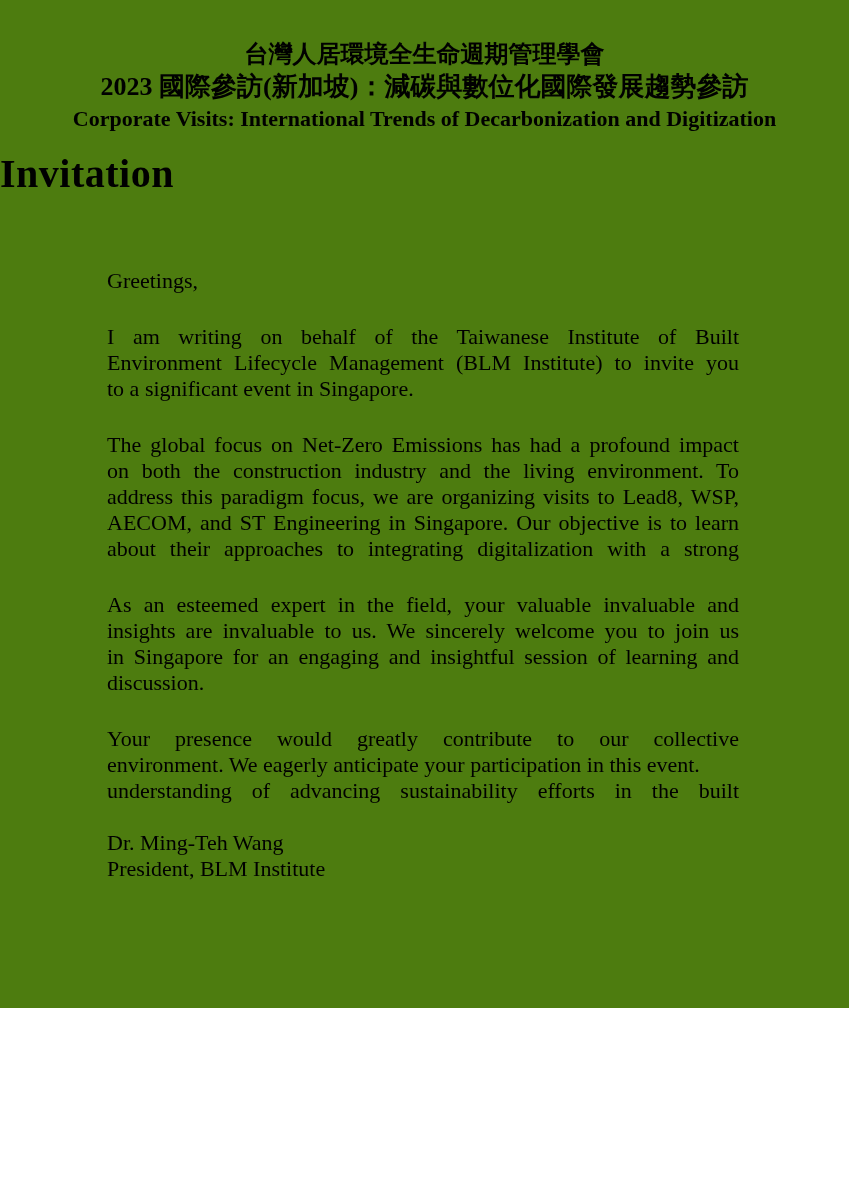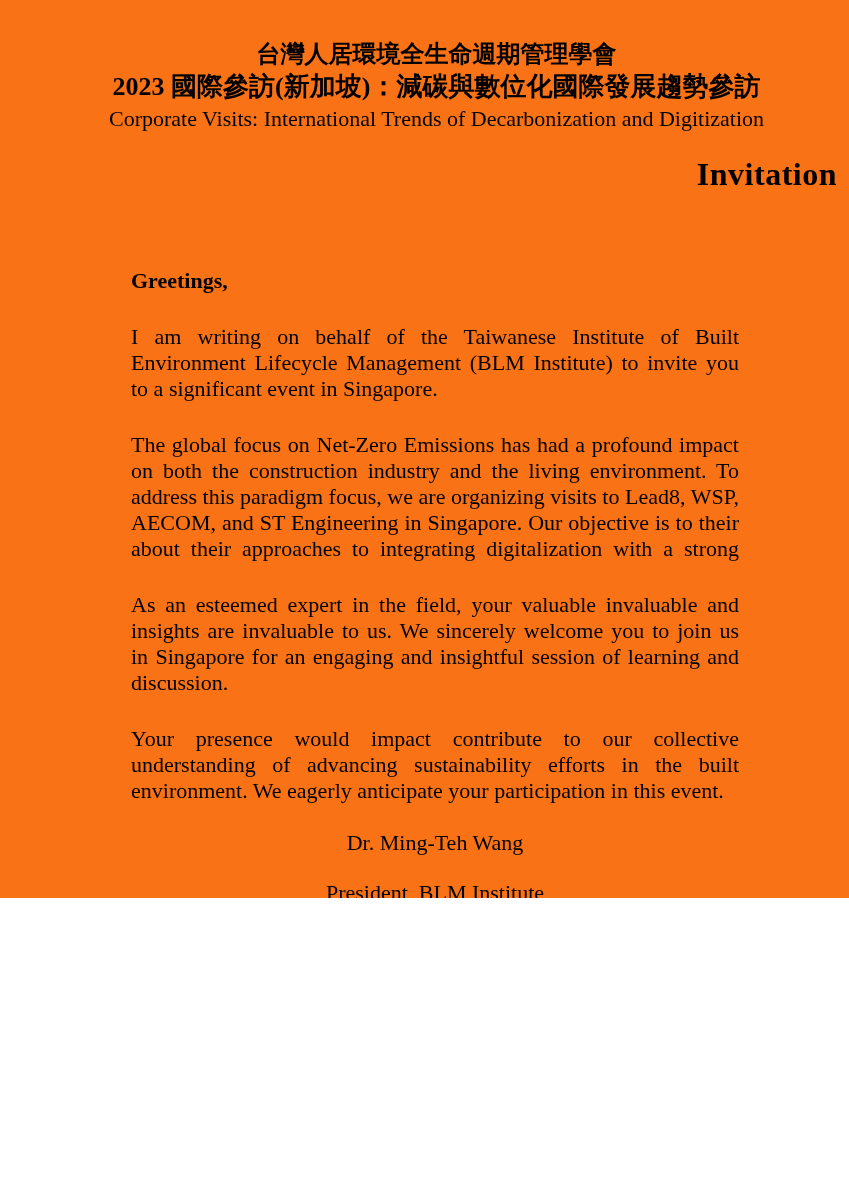"台灣人居環境全生命週期管理學會" .page { background: #f97316 -> #4d7c0f; height: 898px -> 1008px; padding-left: 24px -> none }
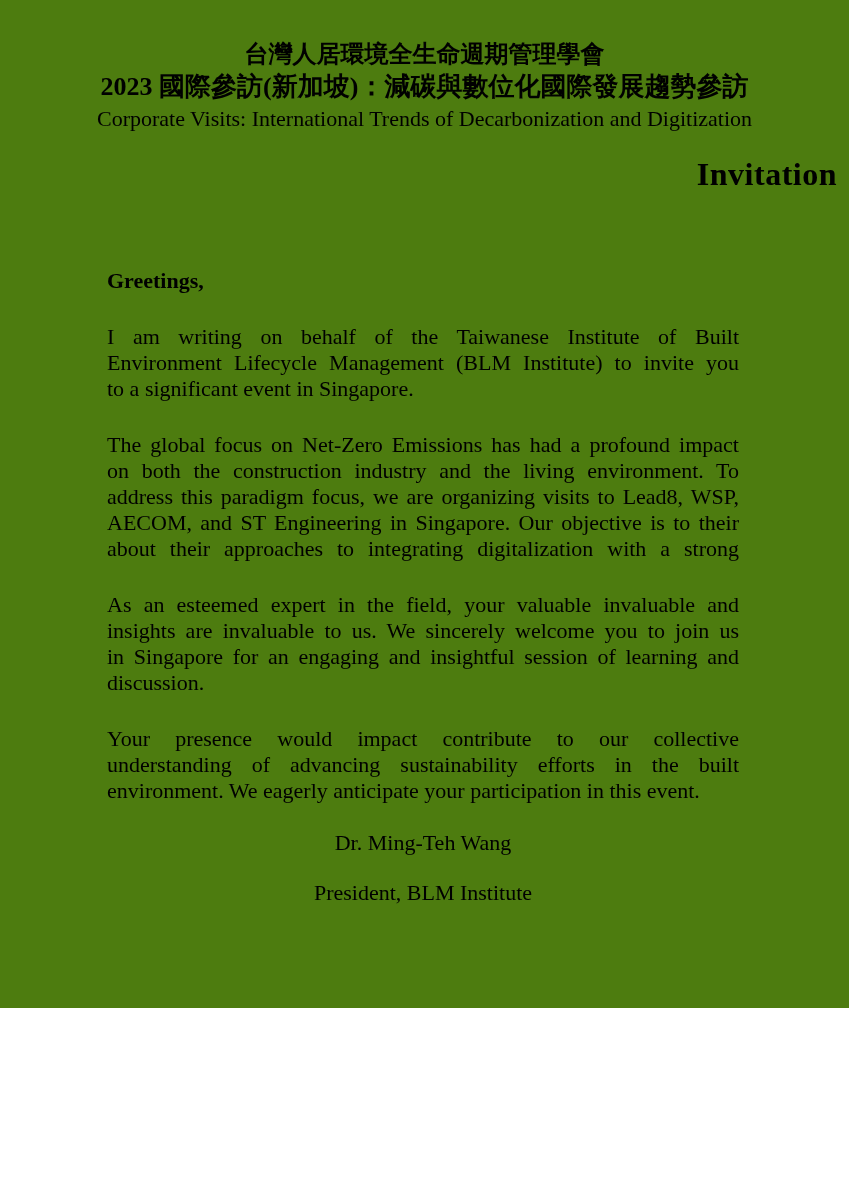"Corporate Visits: International Trends" .title-en { font-weight: normal -> bold }
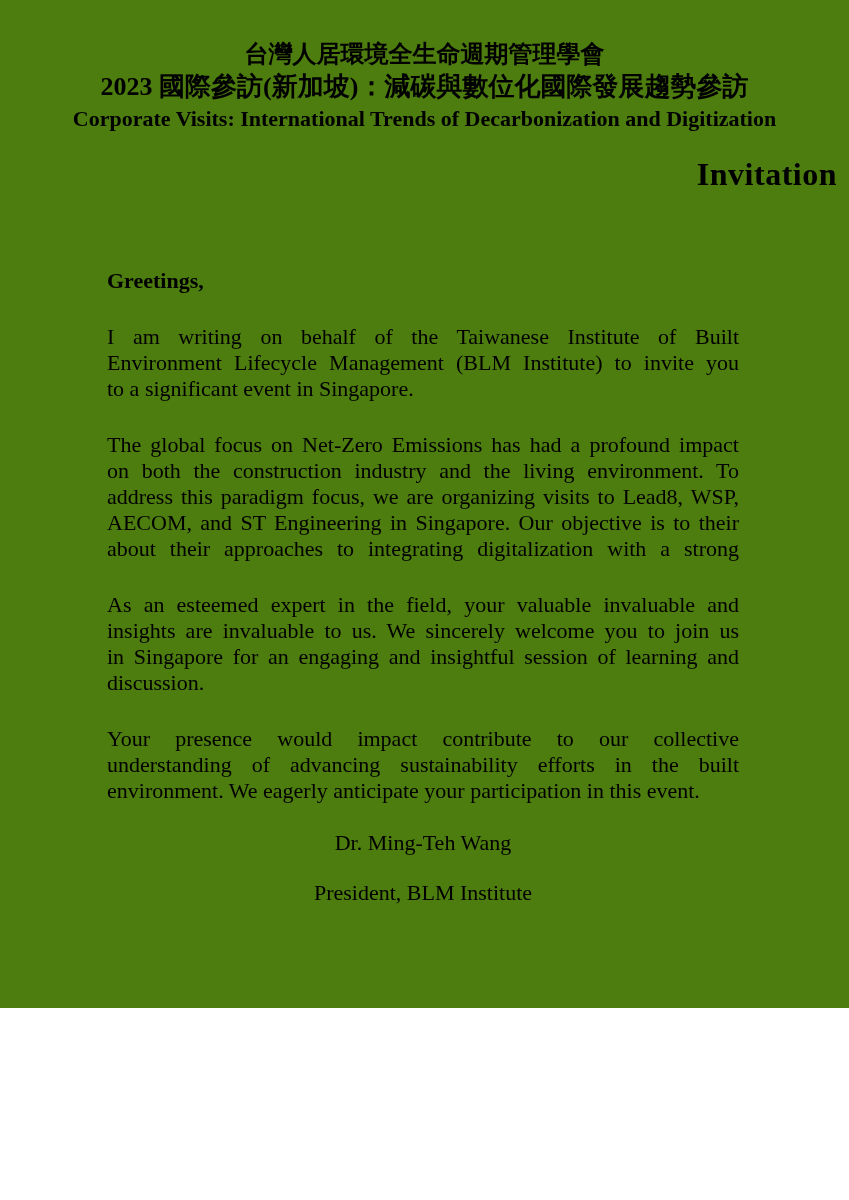"Invitation" .invitation-heading { font-size: 32px -> 40px; margin: 22px 12px 0 0 -> 22px 0 0 0; text-align: right -> left }
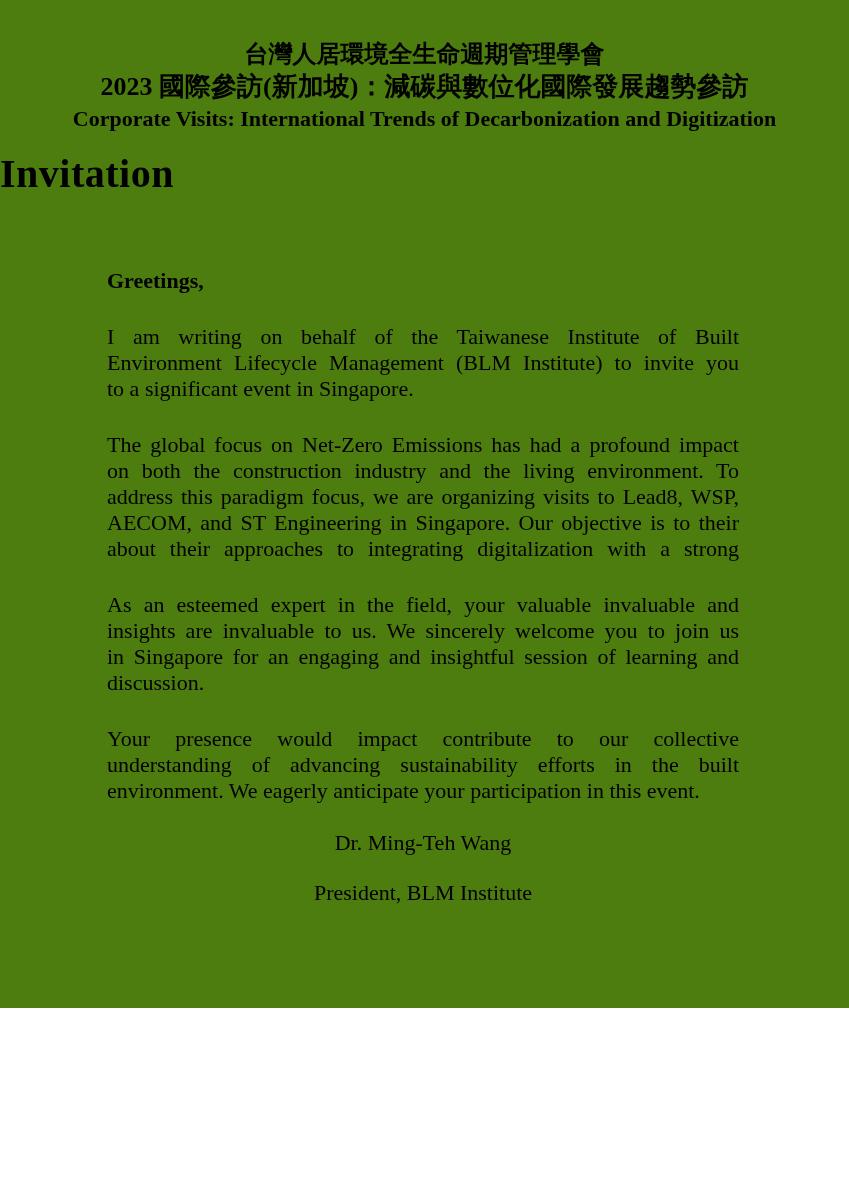"Greetings," .salutation { font-weight: bold -> none }
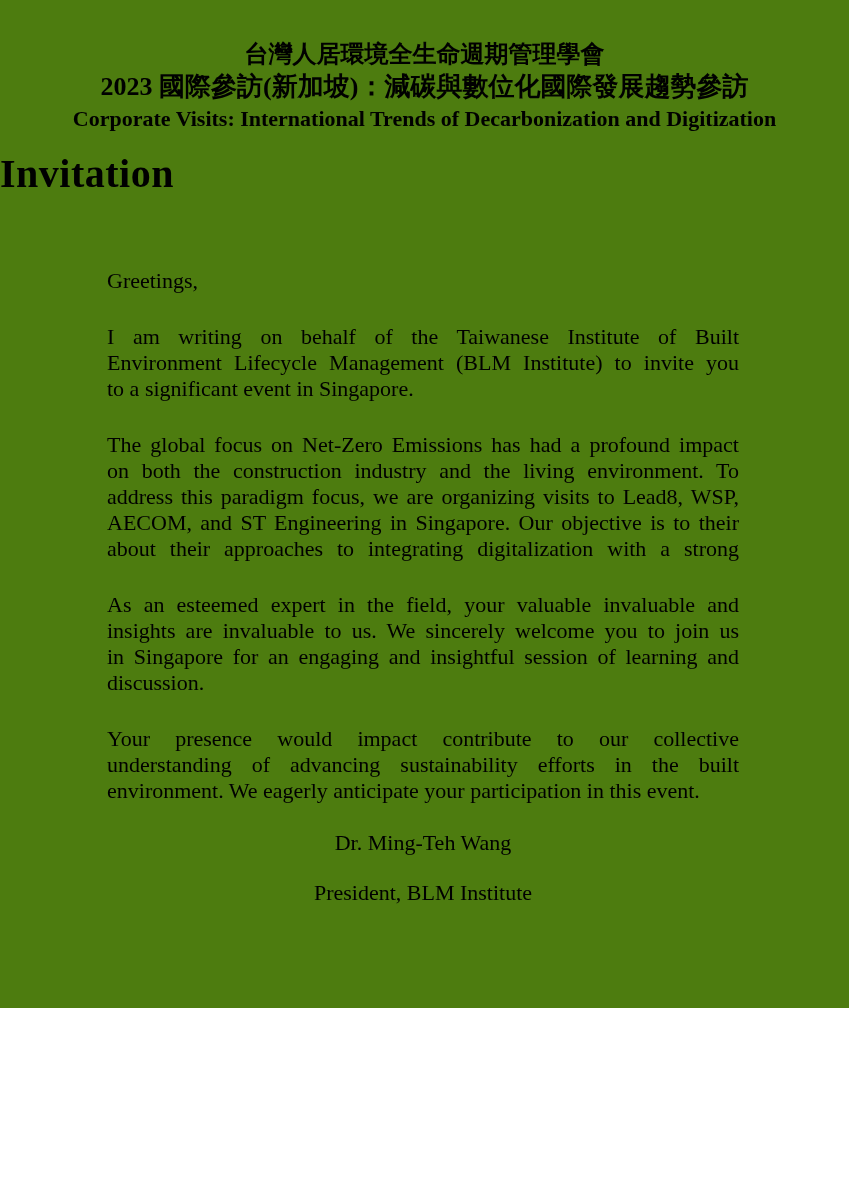"AECOM, and ST Engineering in" div.line { text: their -> learn }
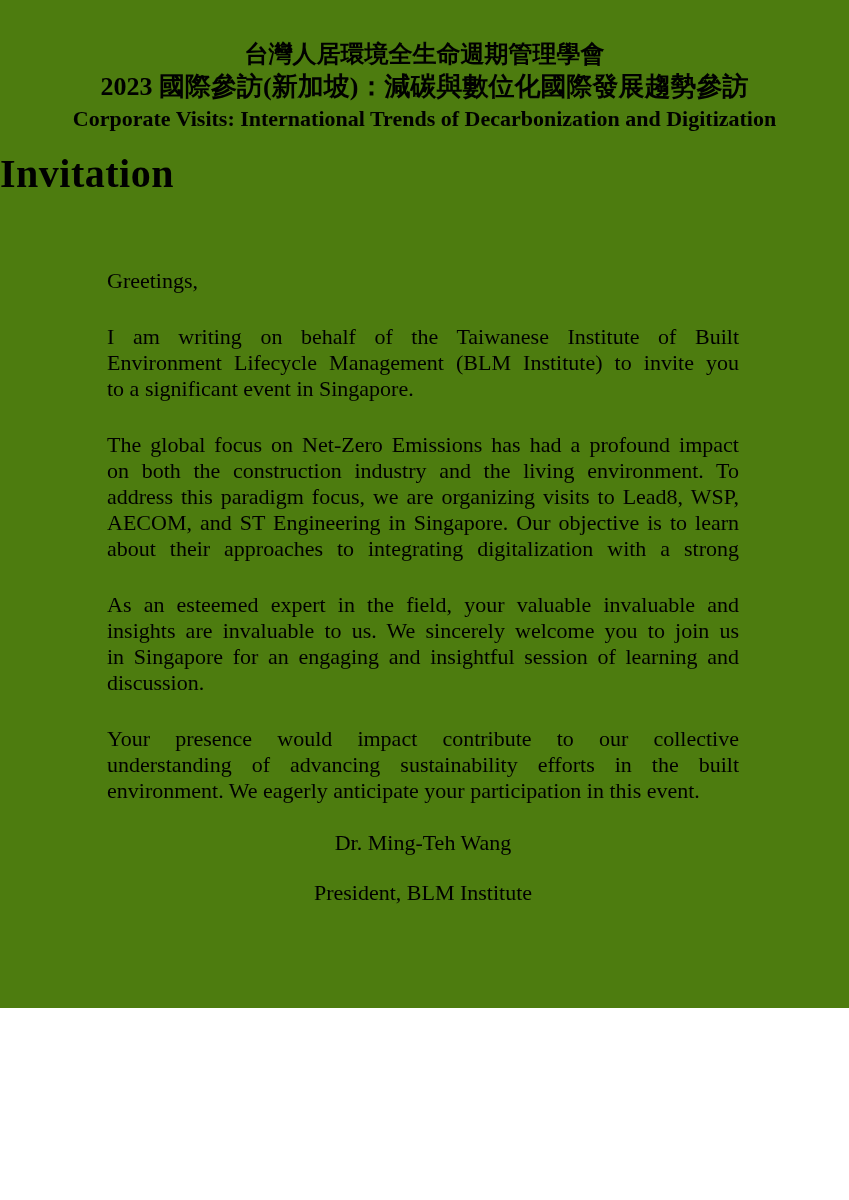"Your presence would impact contribute" div.line { text: impact -> greatly }
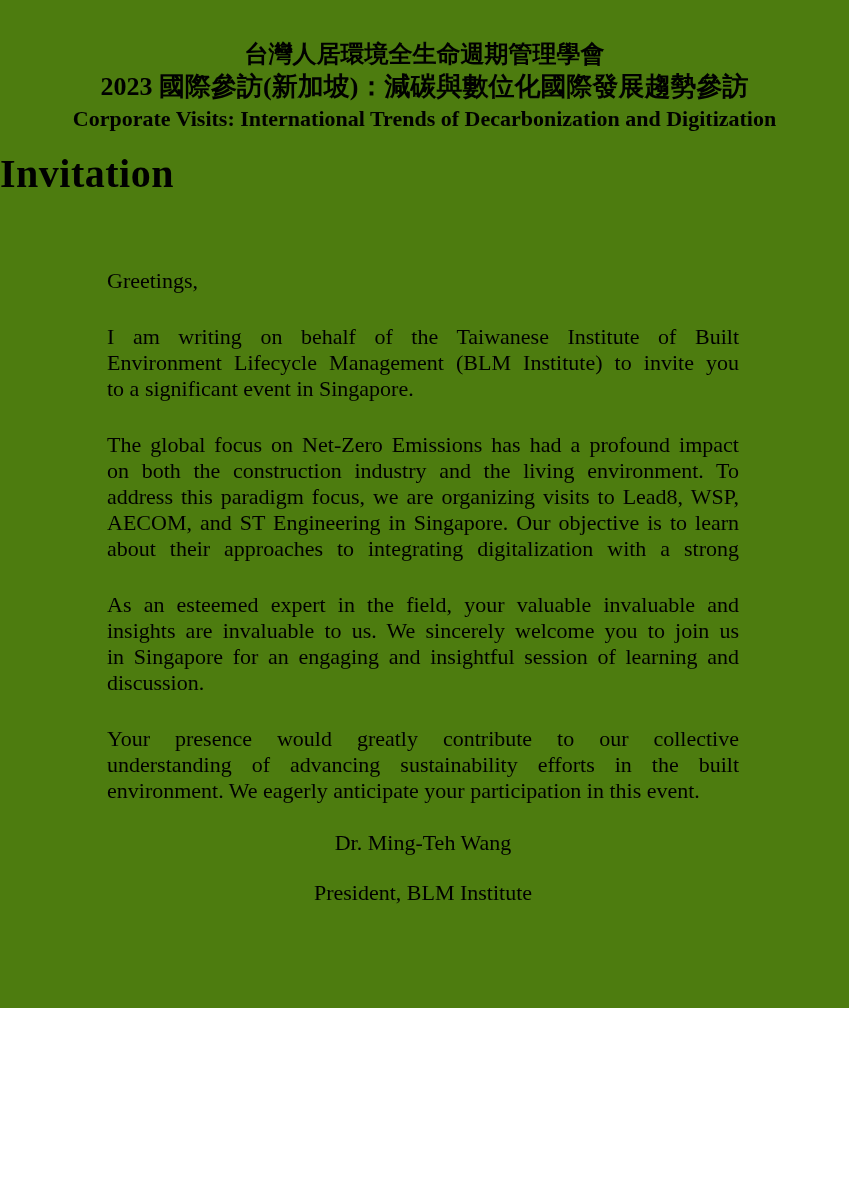"understanding of advancing" div.line { order: before "environment. We eagerly anticipate your" -> after "environment. We eagerly anticipate your" }
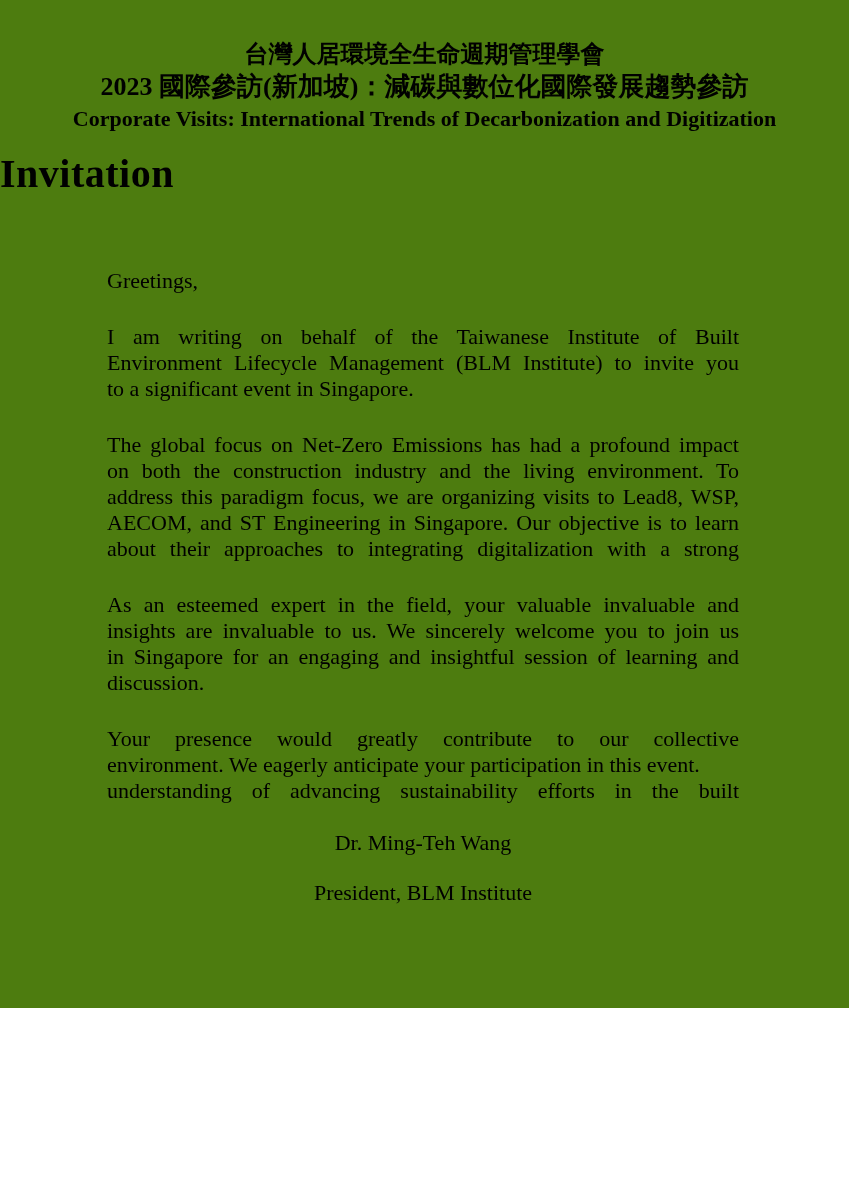"Dr. Ming-Teh Wang" .sig-line { margin-top: 24px -> none; text-align: center -> left }
